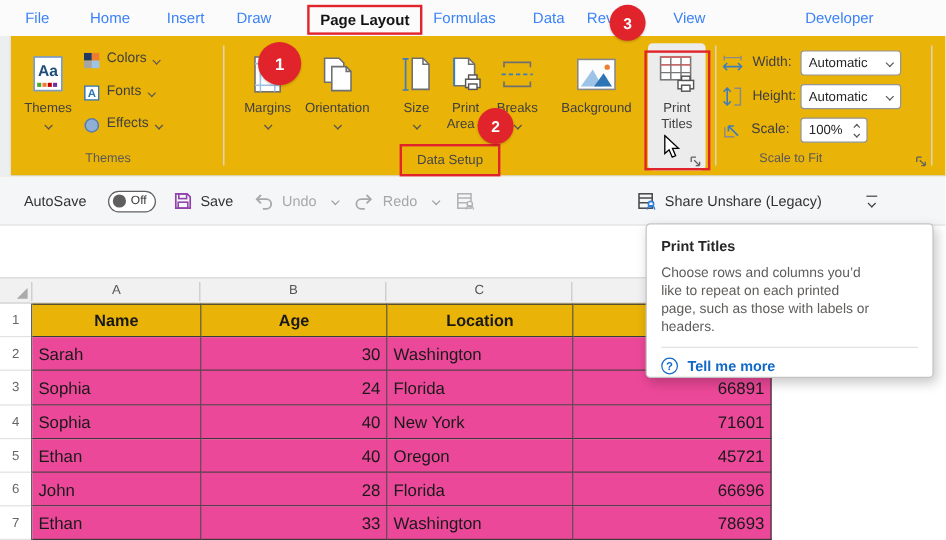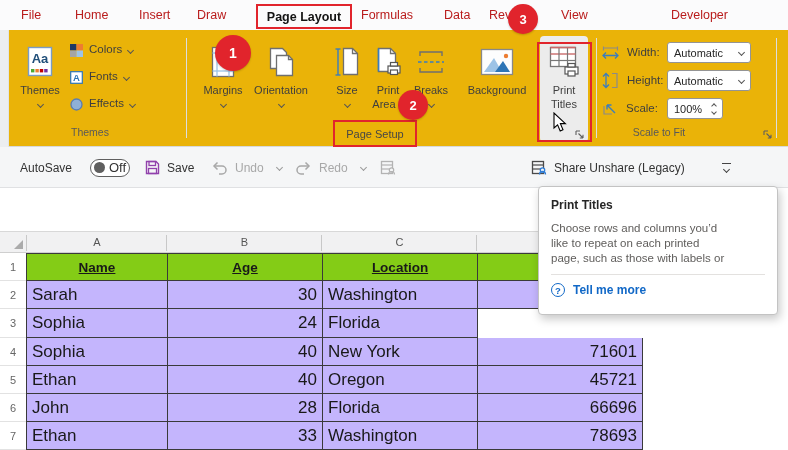"File" .mtab { color: #b91c1c -> #3b82f6 }
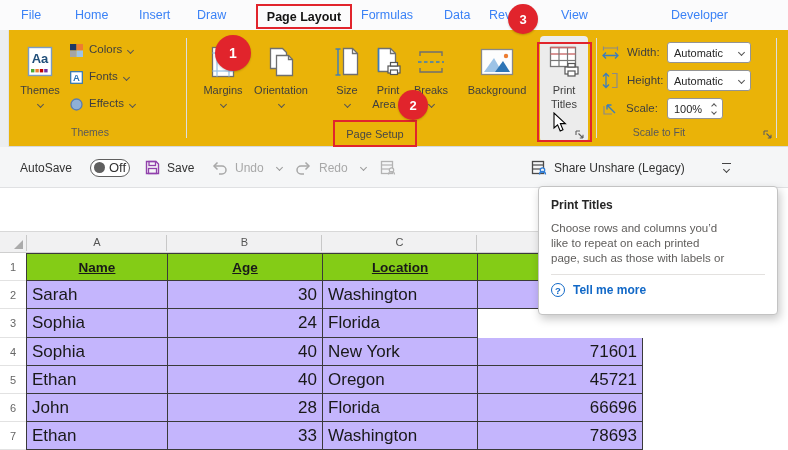"Page Setup" span { text: Page -> Data }
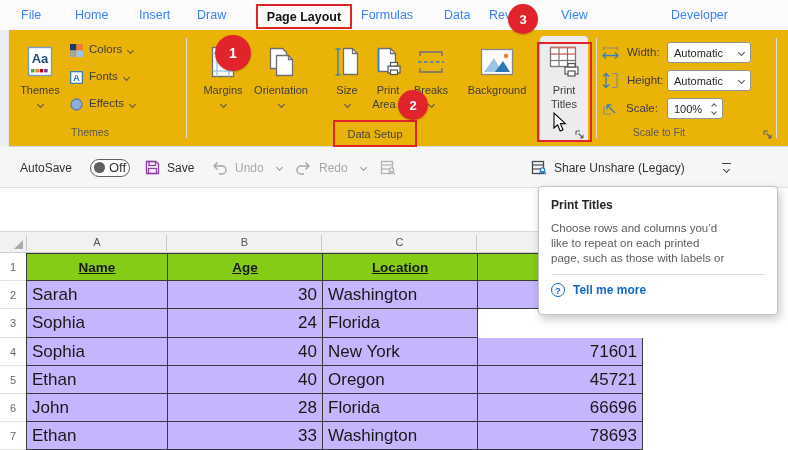"Off" .tog-txt { font-size: 13px -> 10px }
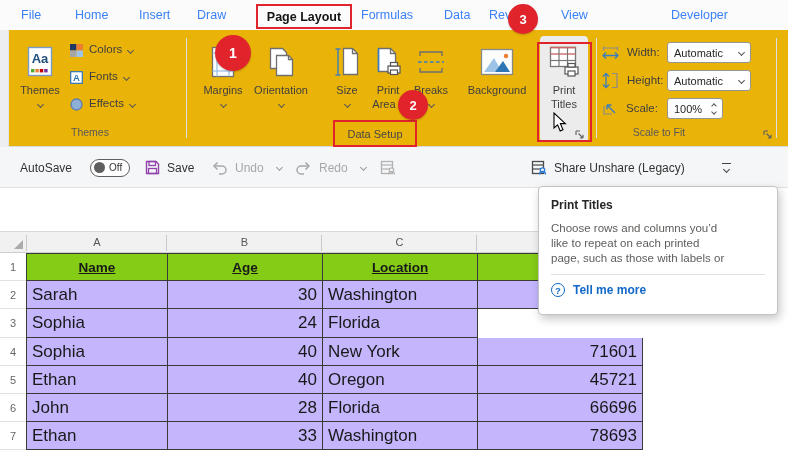"Name" .hcell { background: #84cc16 -> #eab308; text-decoration: underline -> none }
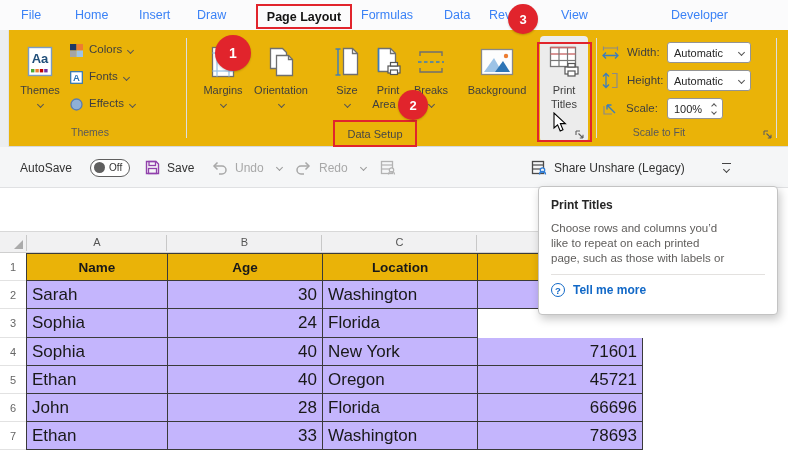"headers." div { html: none -> <div>headers.</div> }
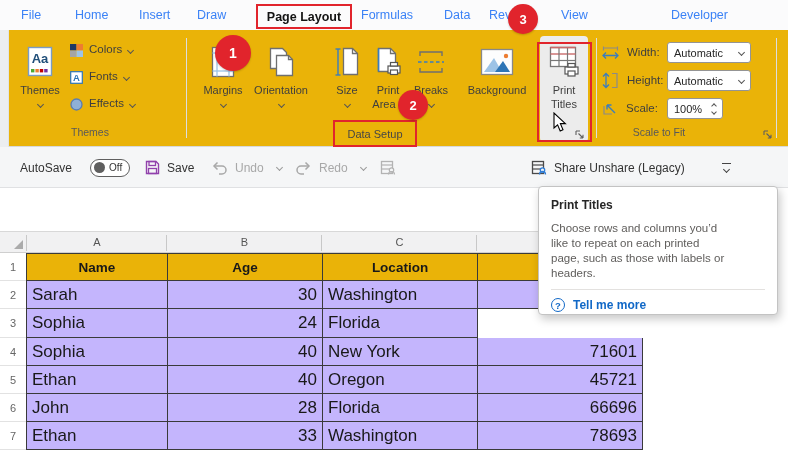"Sarah" .cell { background: #c4b5fd -> #ec4899; font-size: 17px -> 14px }
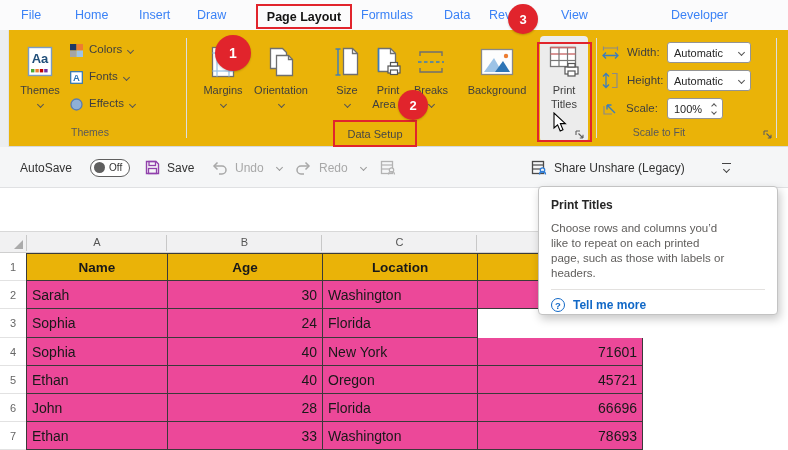"66891" div.cell { html: none -> <div>66891</div> }
